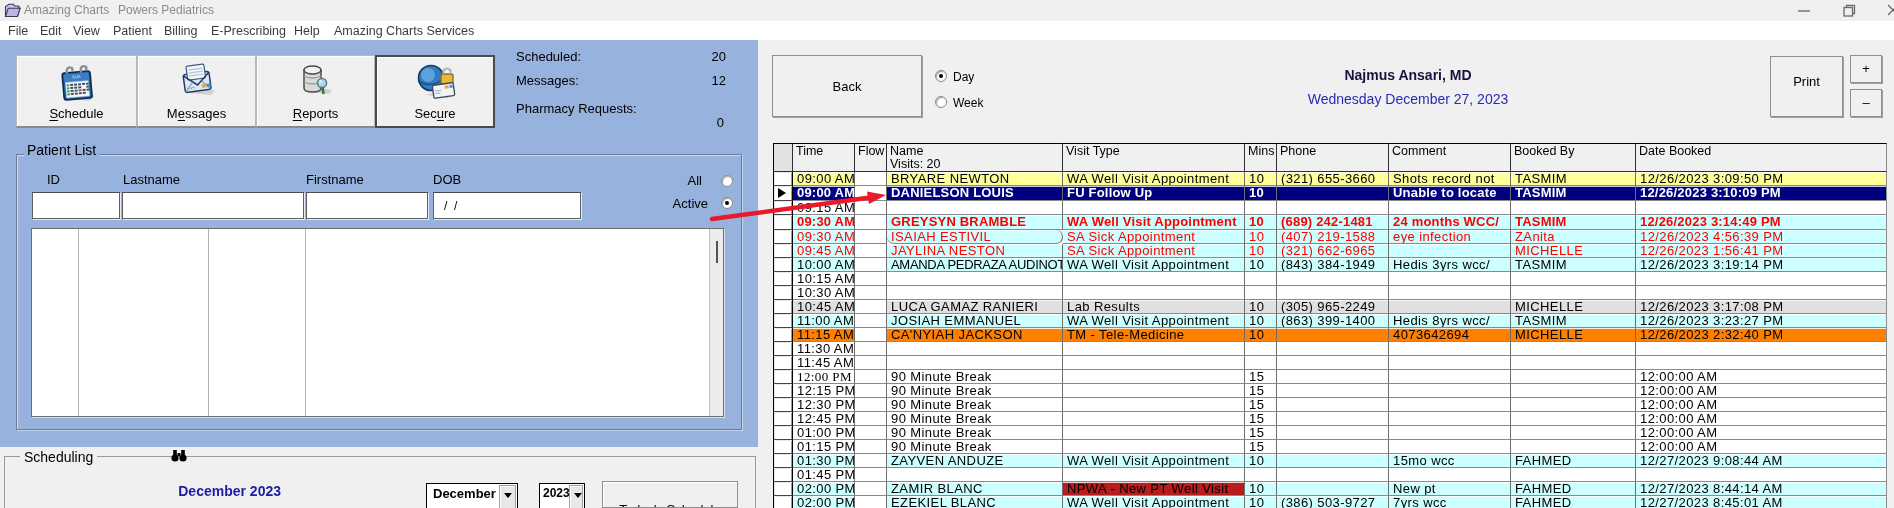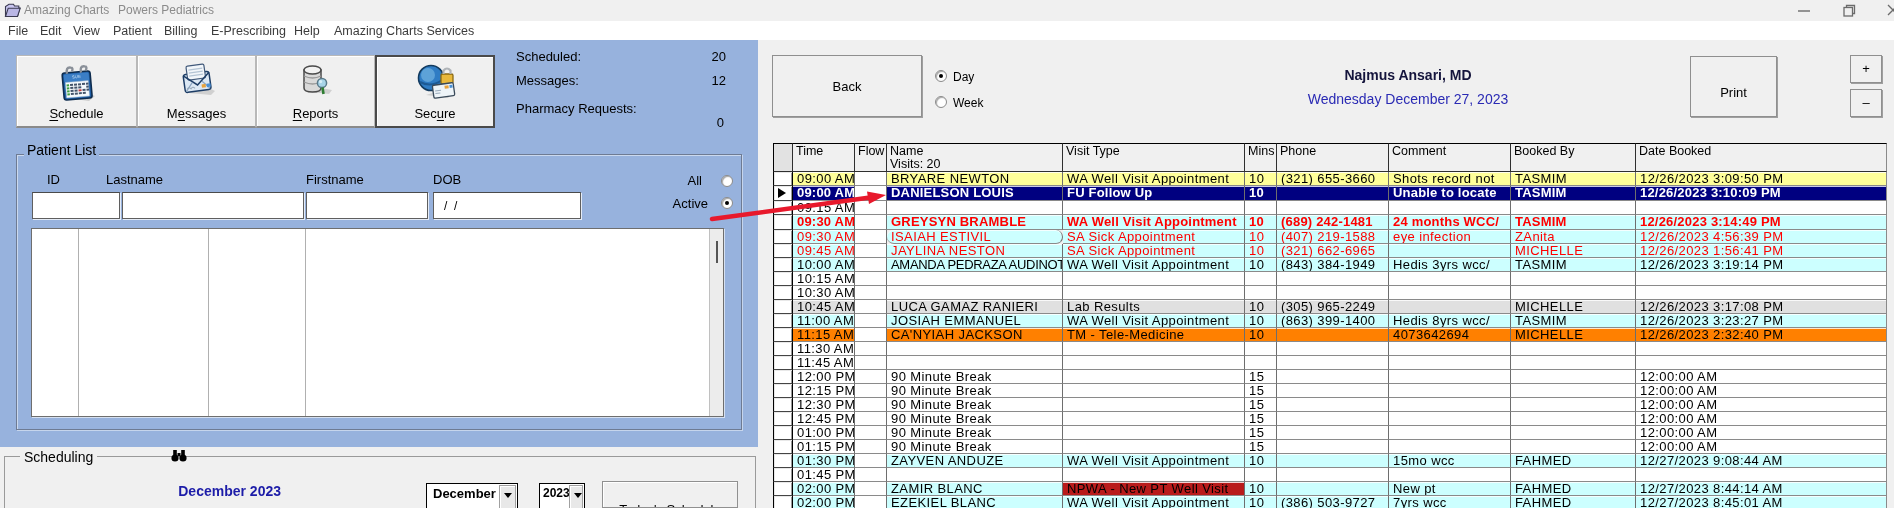"Print" div.wbtn { left: 1690px -> 1770px; padding-top: 28px -> 17px; width: 87px -> 73px }
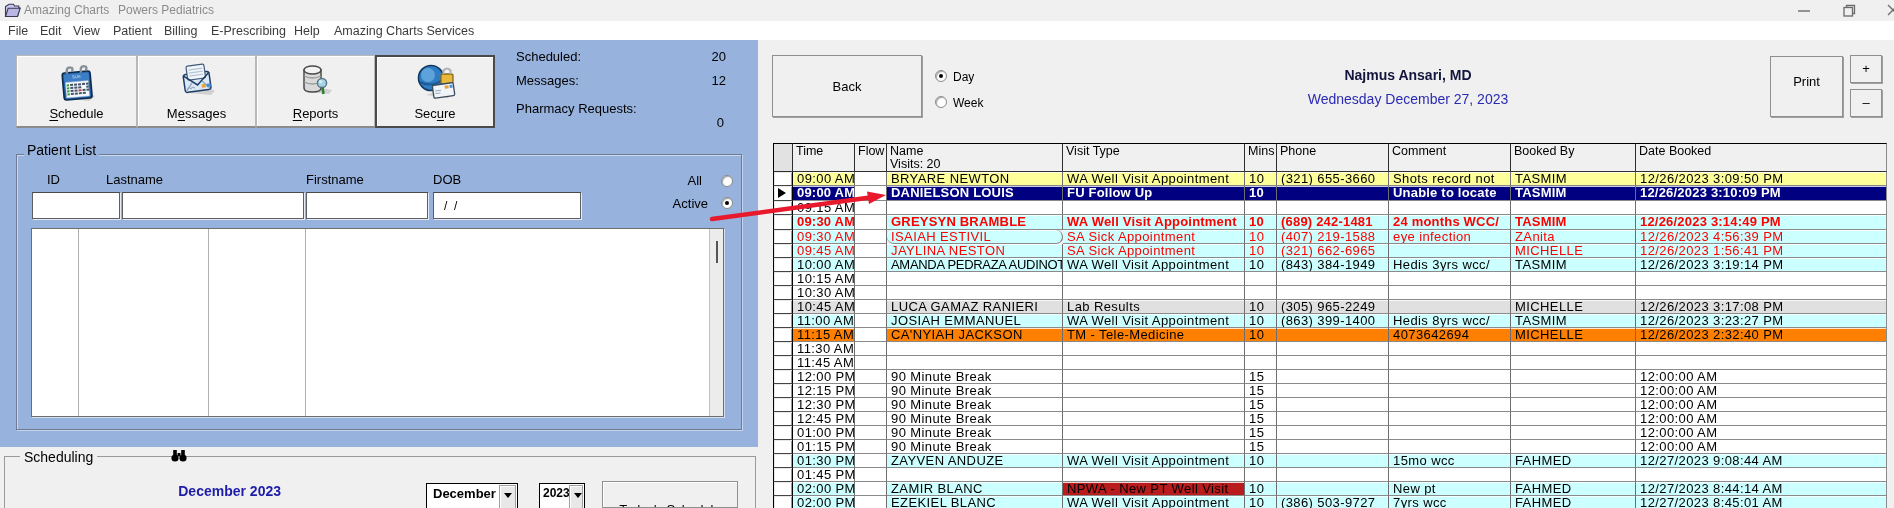"Lastname" div.flabel { left: 106px -> 123px }
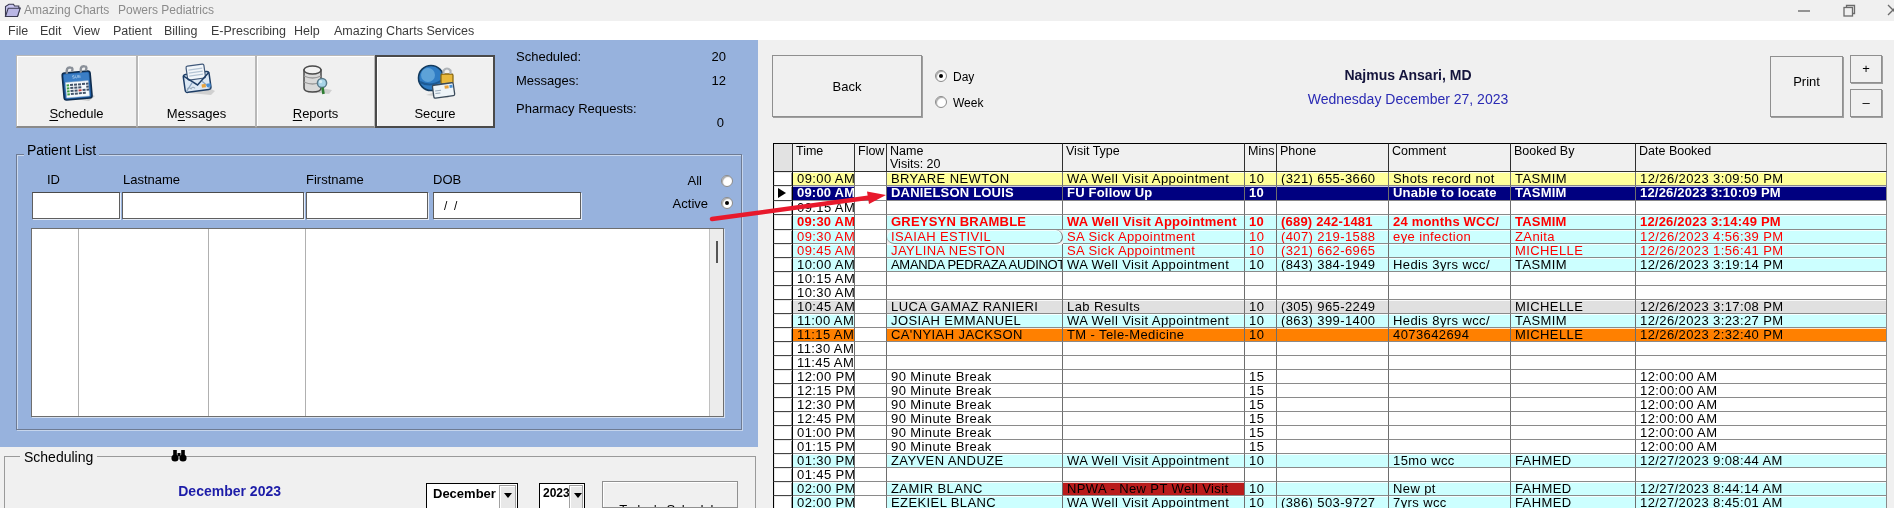"12:00 PM" td { font-family: none -> Liberation Serif, serif }
